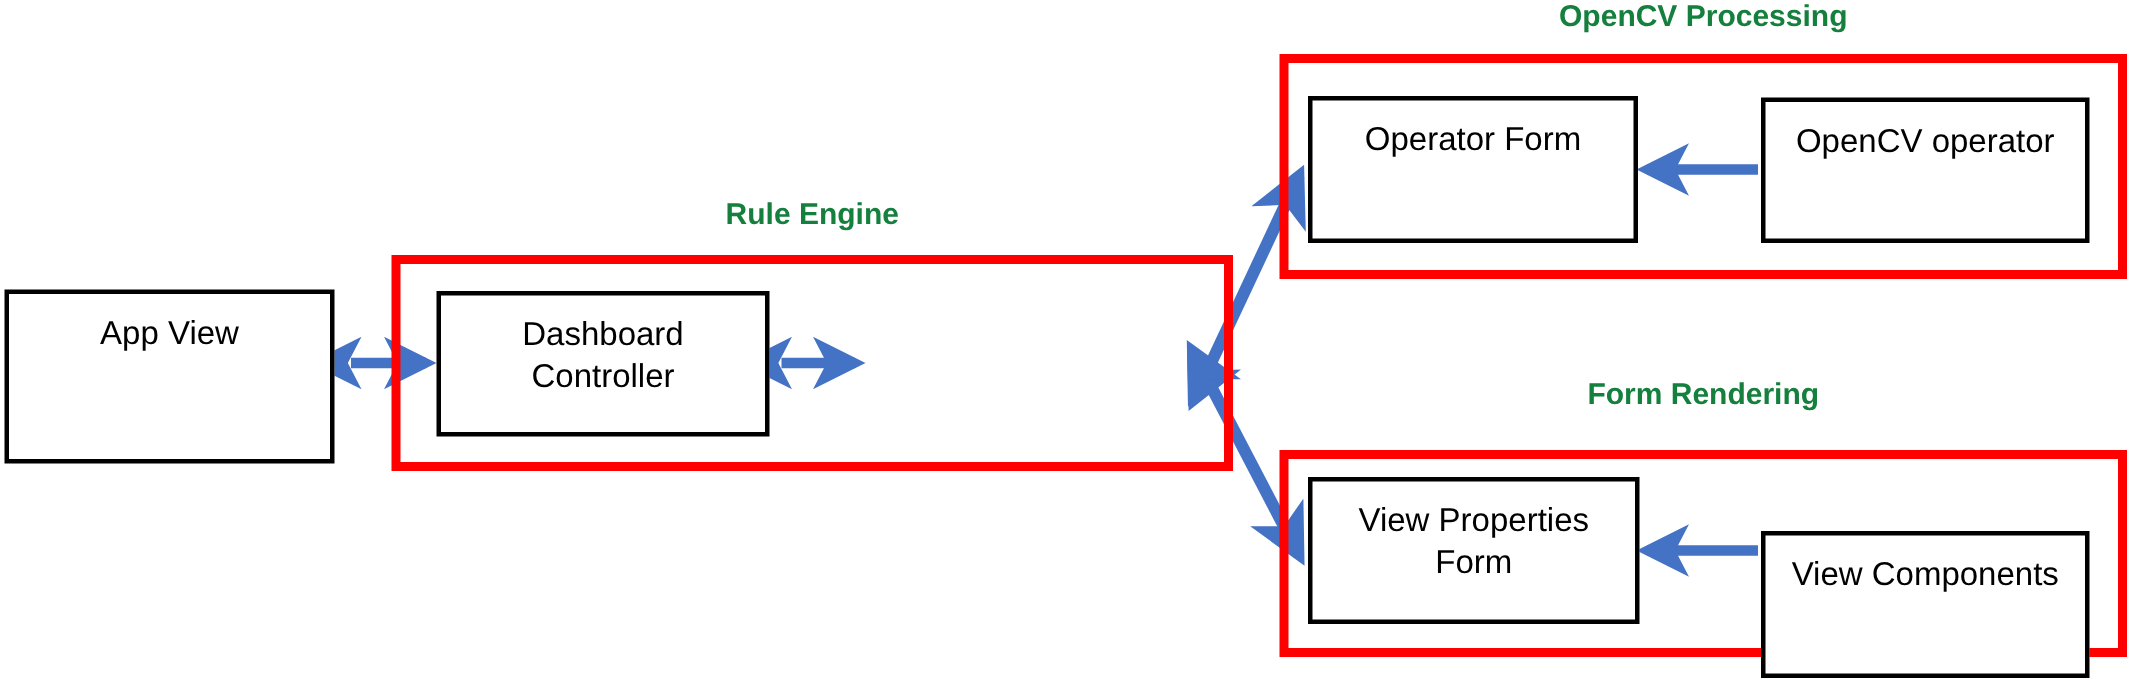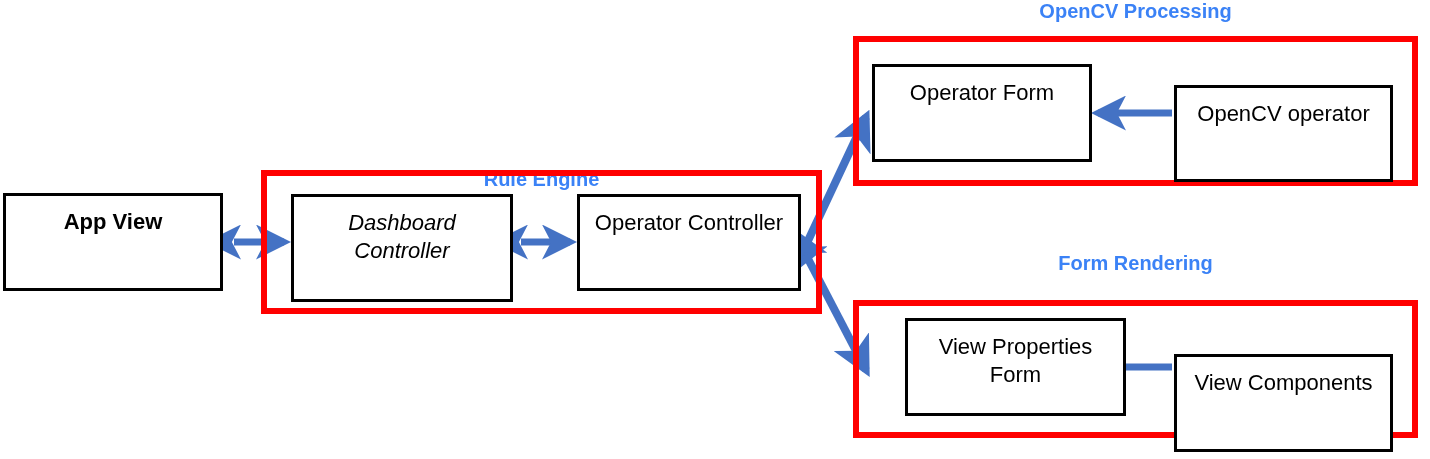"OpenCV Processing" .group-title { color: #3b82f6 -> #15803d }
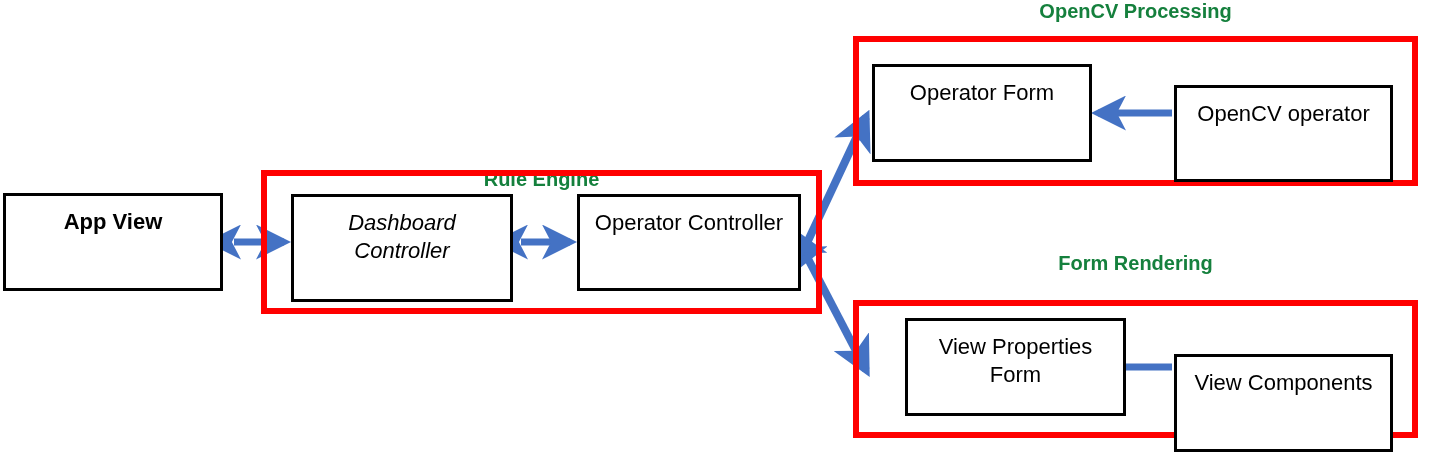"OpenCV operator" div.node { margin-top: 20px -> none }
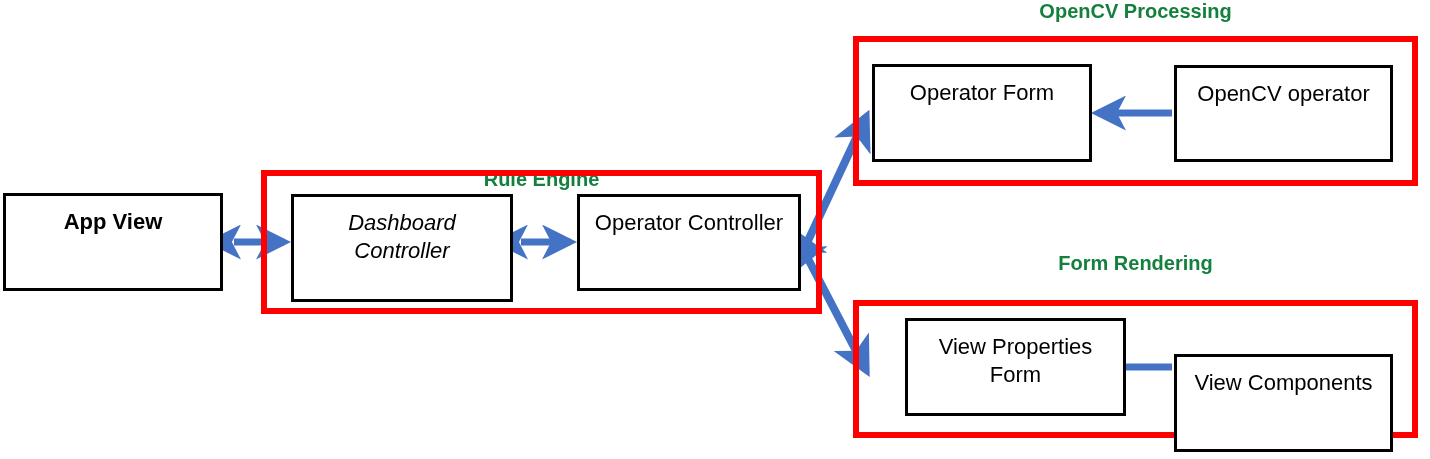"Rule Engine" div.group-title { margin-top: 36px -> none }
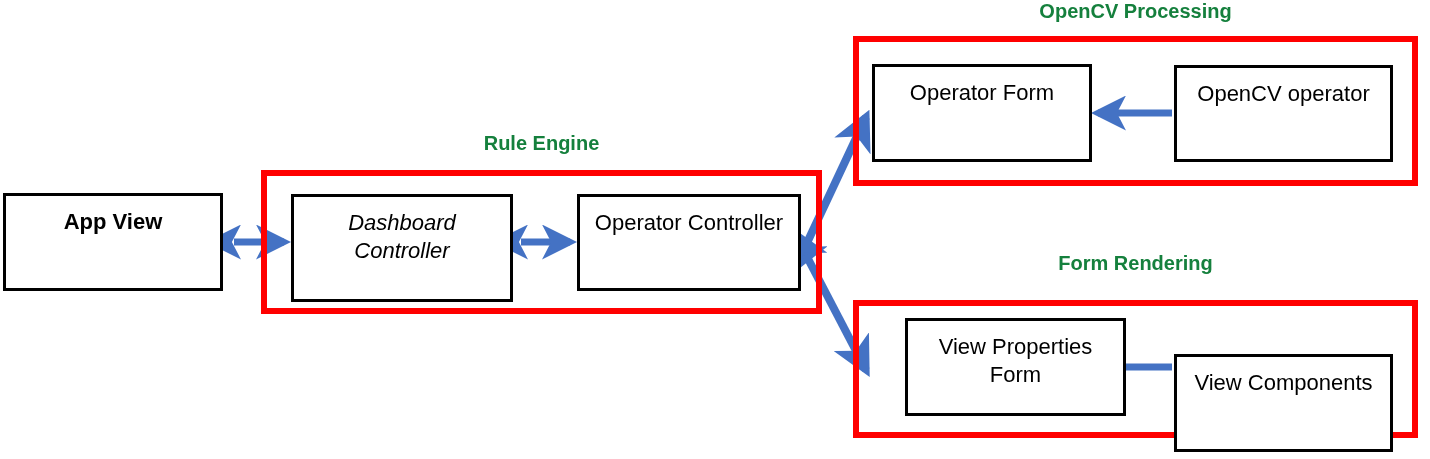"App View" div.node { font-weight: bold -> none; height: 98px -> 116px }
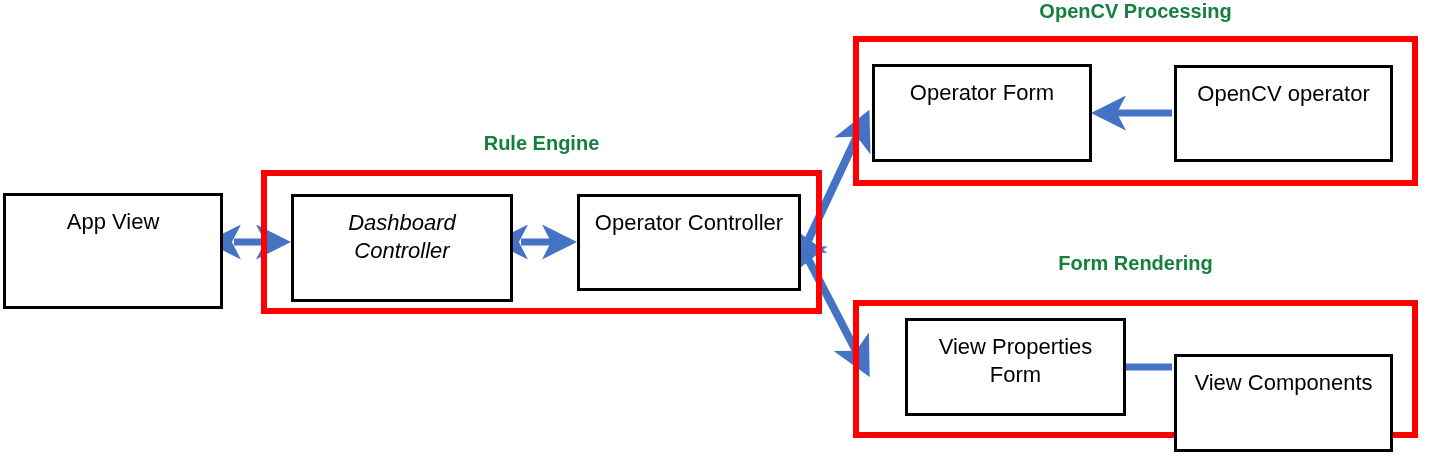"Dashboard Controller" div.node { font-style: italic -> none; height: 108px -> 97px }
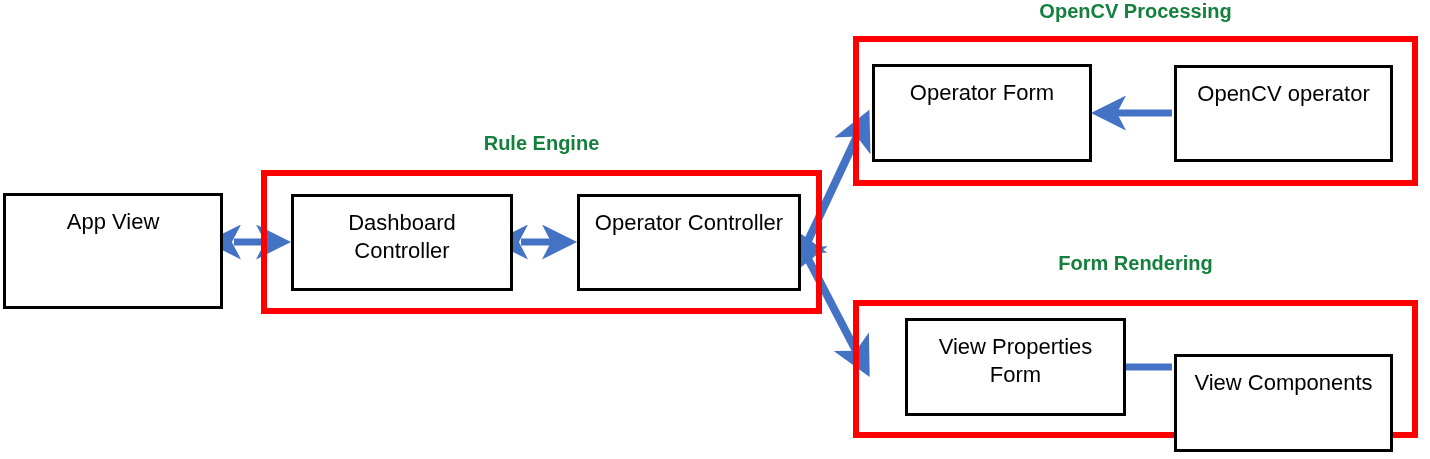"Operator Controller" div.node { html: <div> <span>Operator Controller</span> </div> -> none }
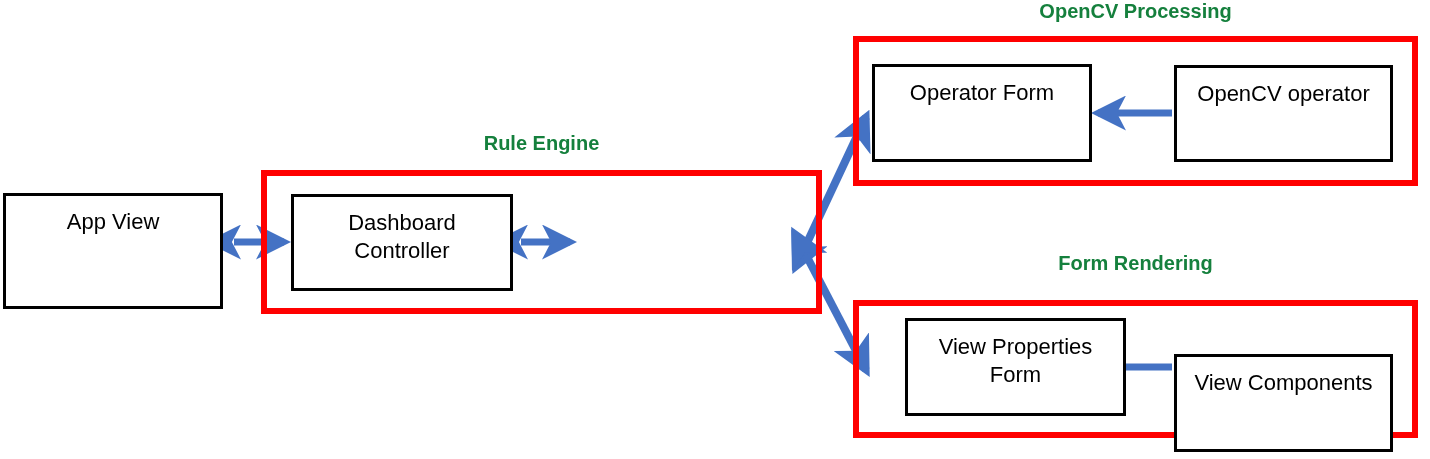"View Properties Form" div.node { margin-left: 33px -> none }
